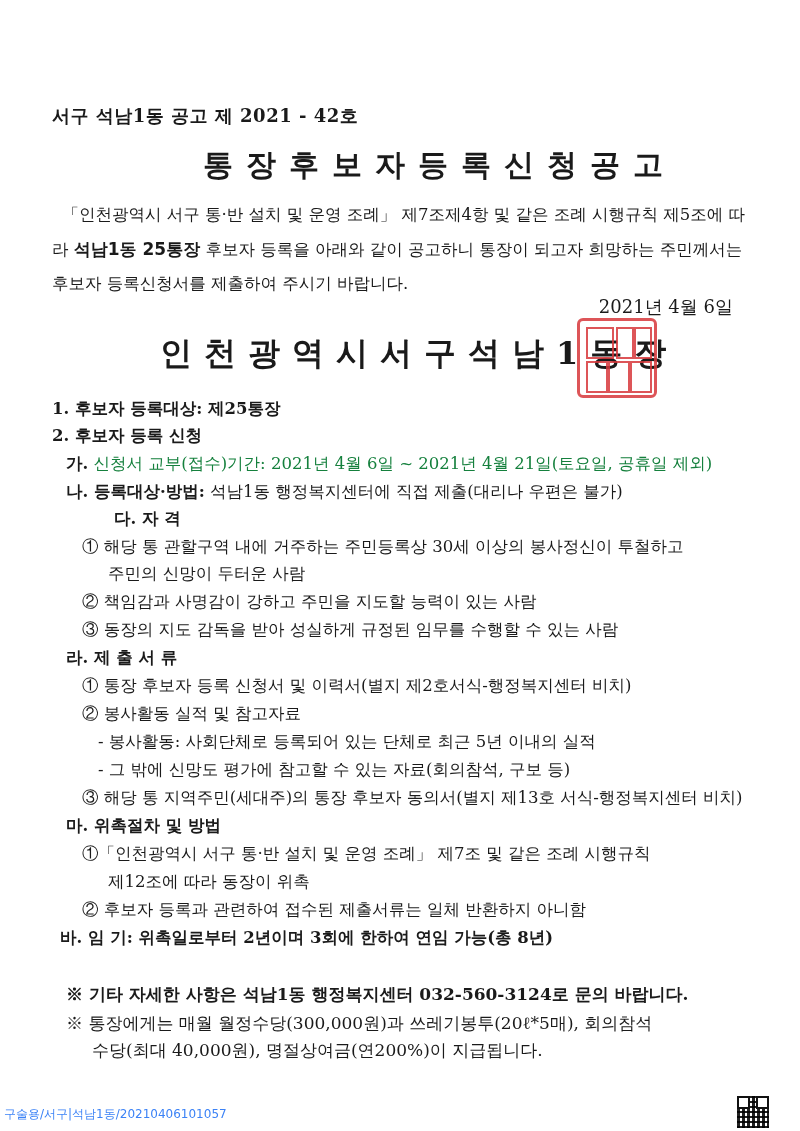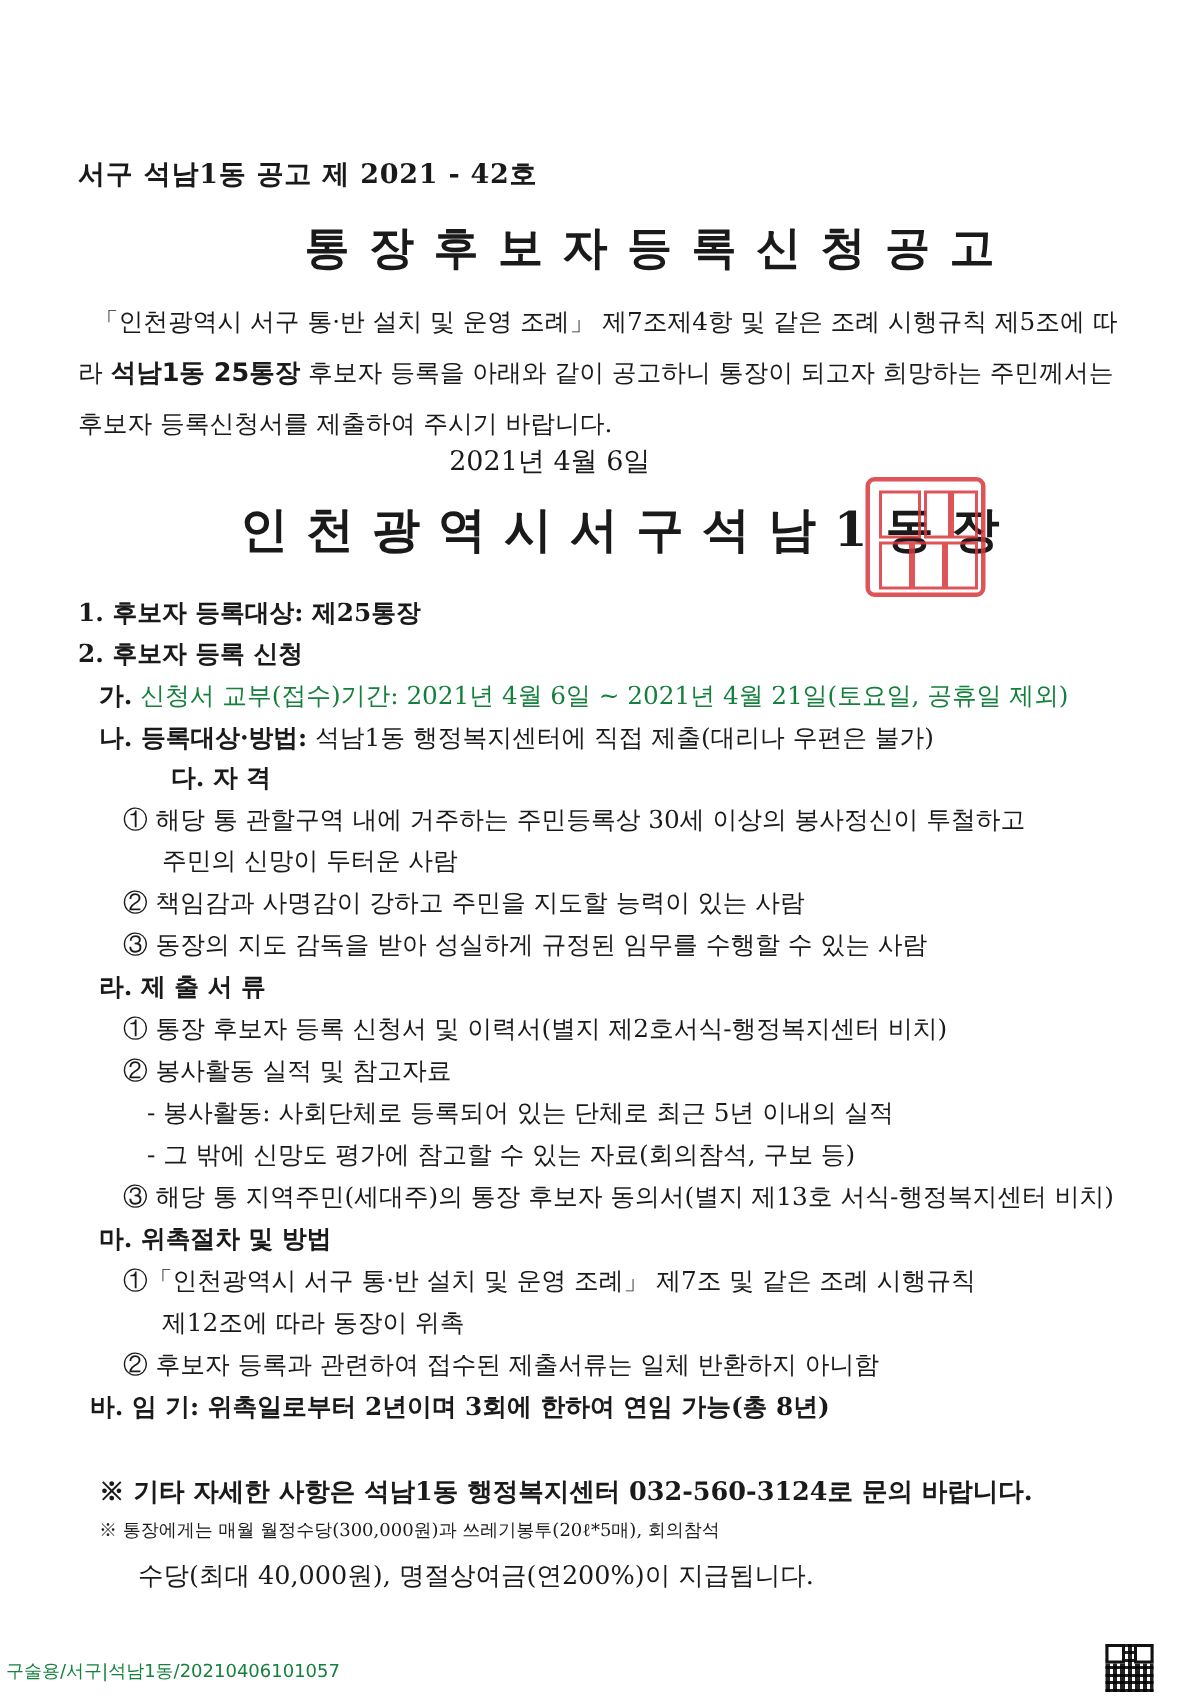"2021년 4월 6일" .date { text-align: center -> right }
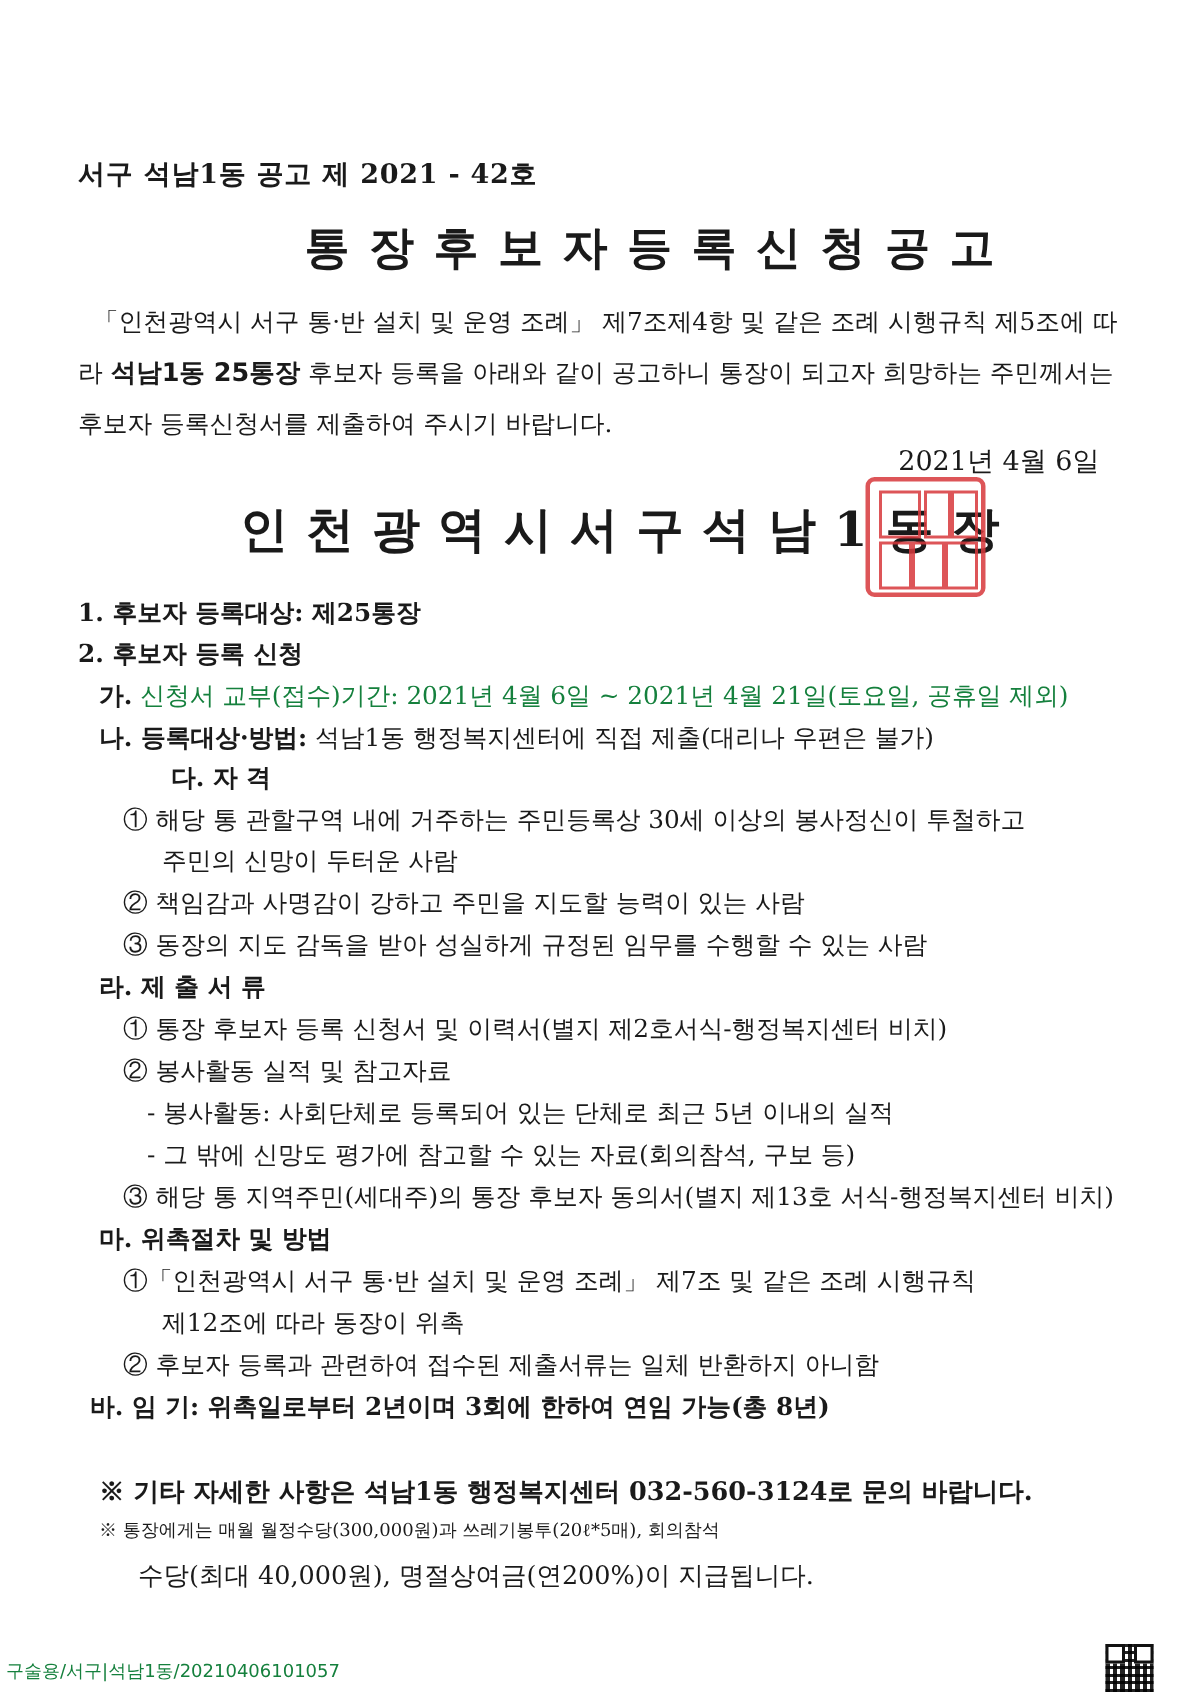"※ 통장에게는 매월 월정수당(300,000원)과" div.abs { font-size: 12px -> 17px }
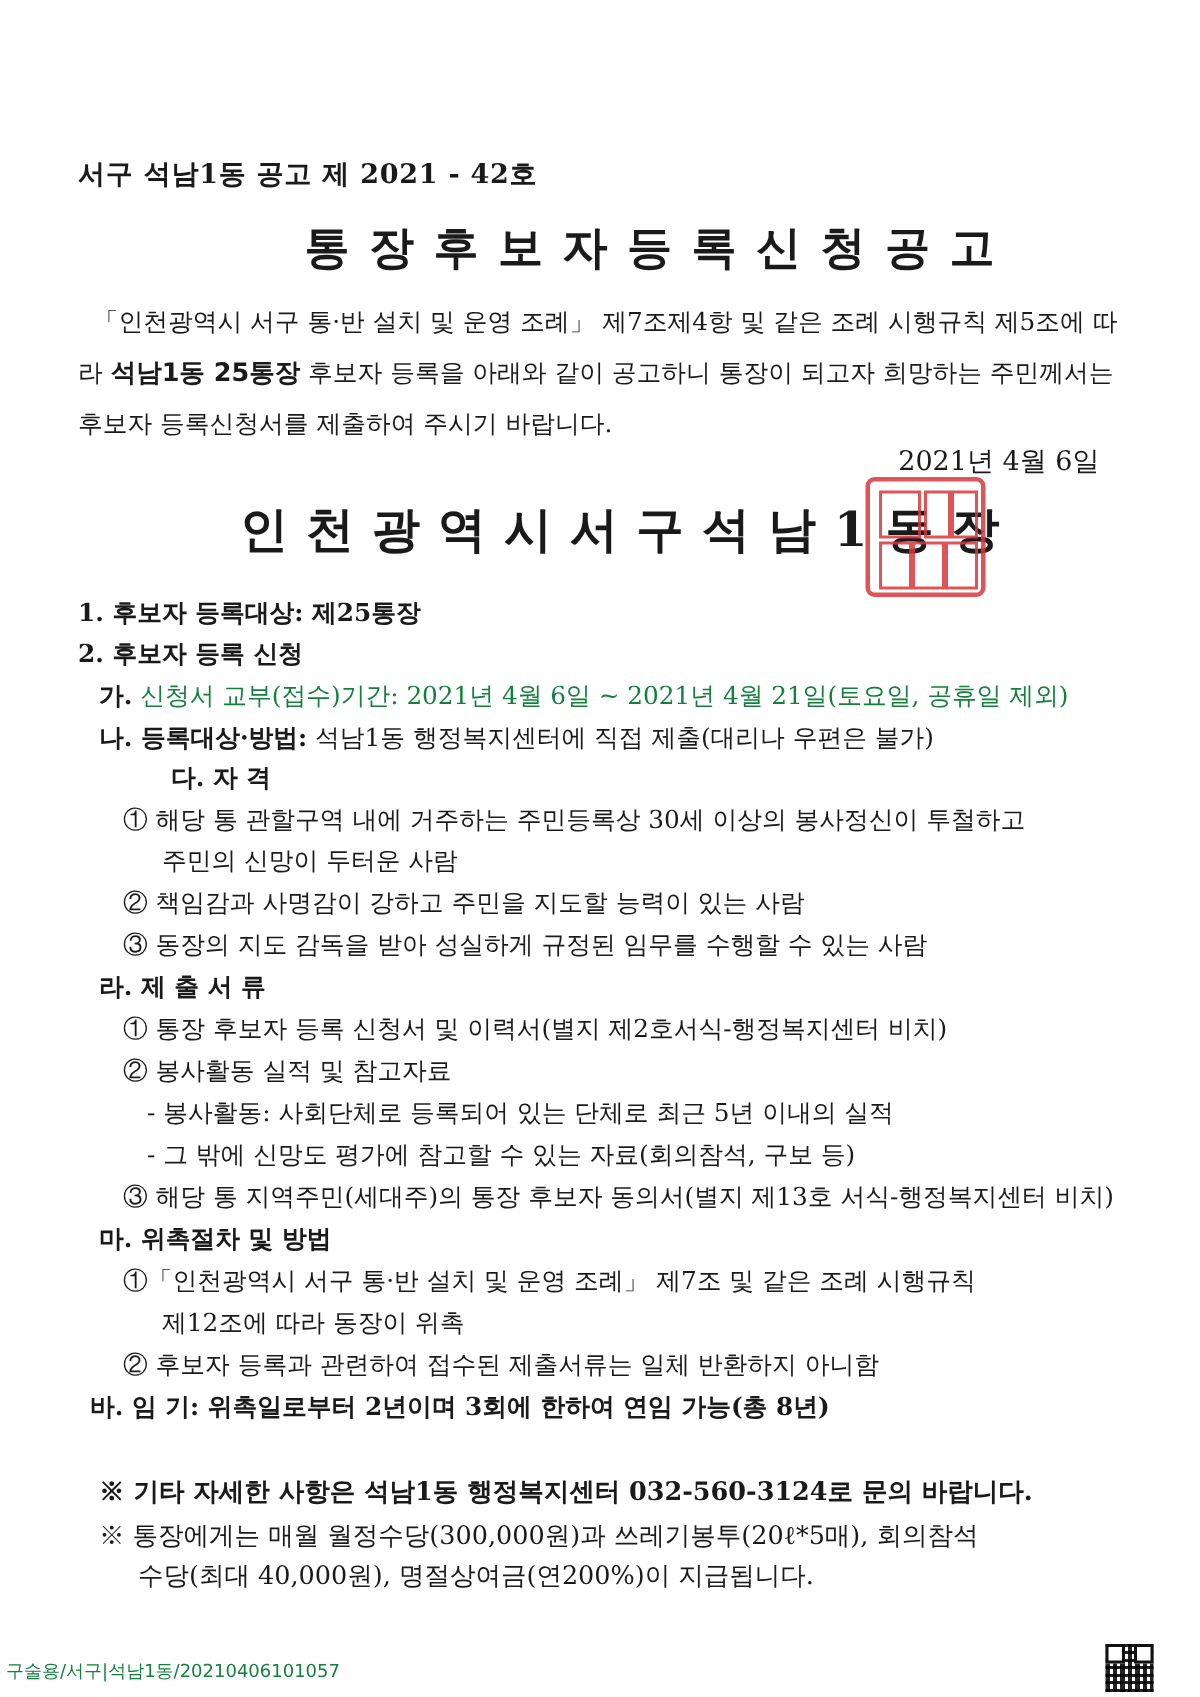"구술용/서구|석남1동/20210406101057" .footer-text { color: #15803d -> #3b82f6 }
